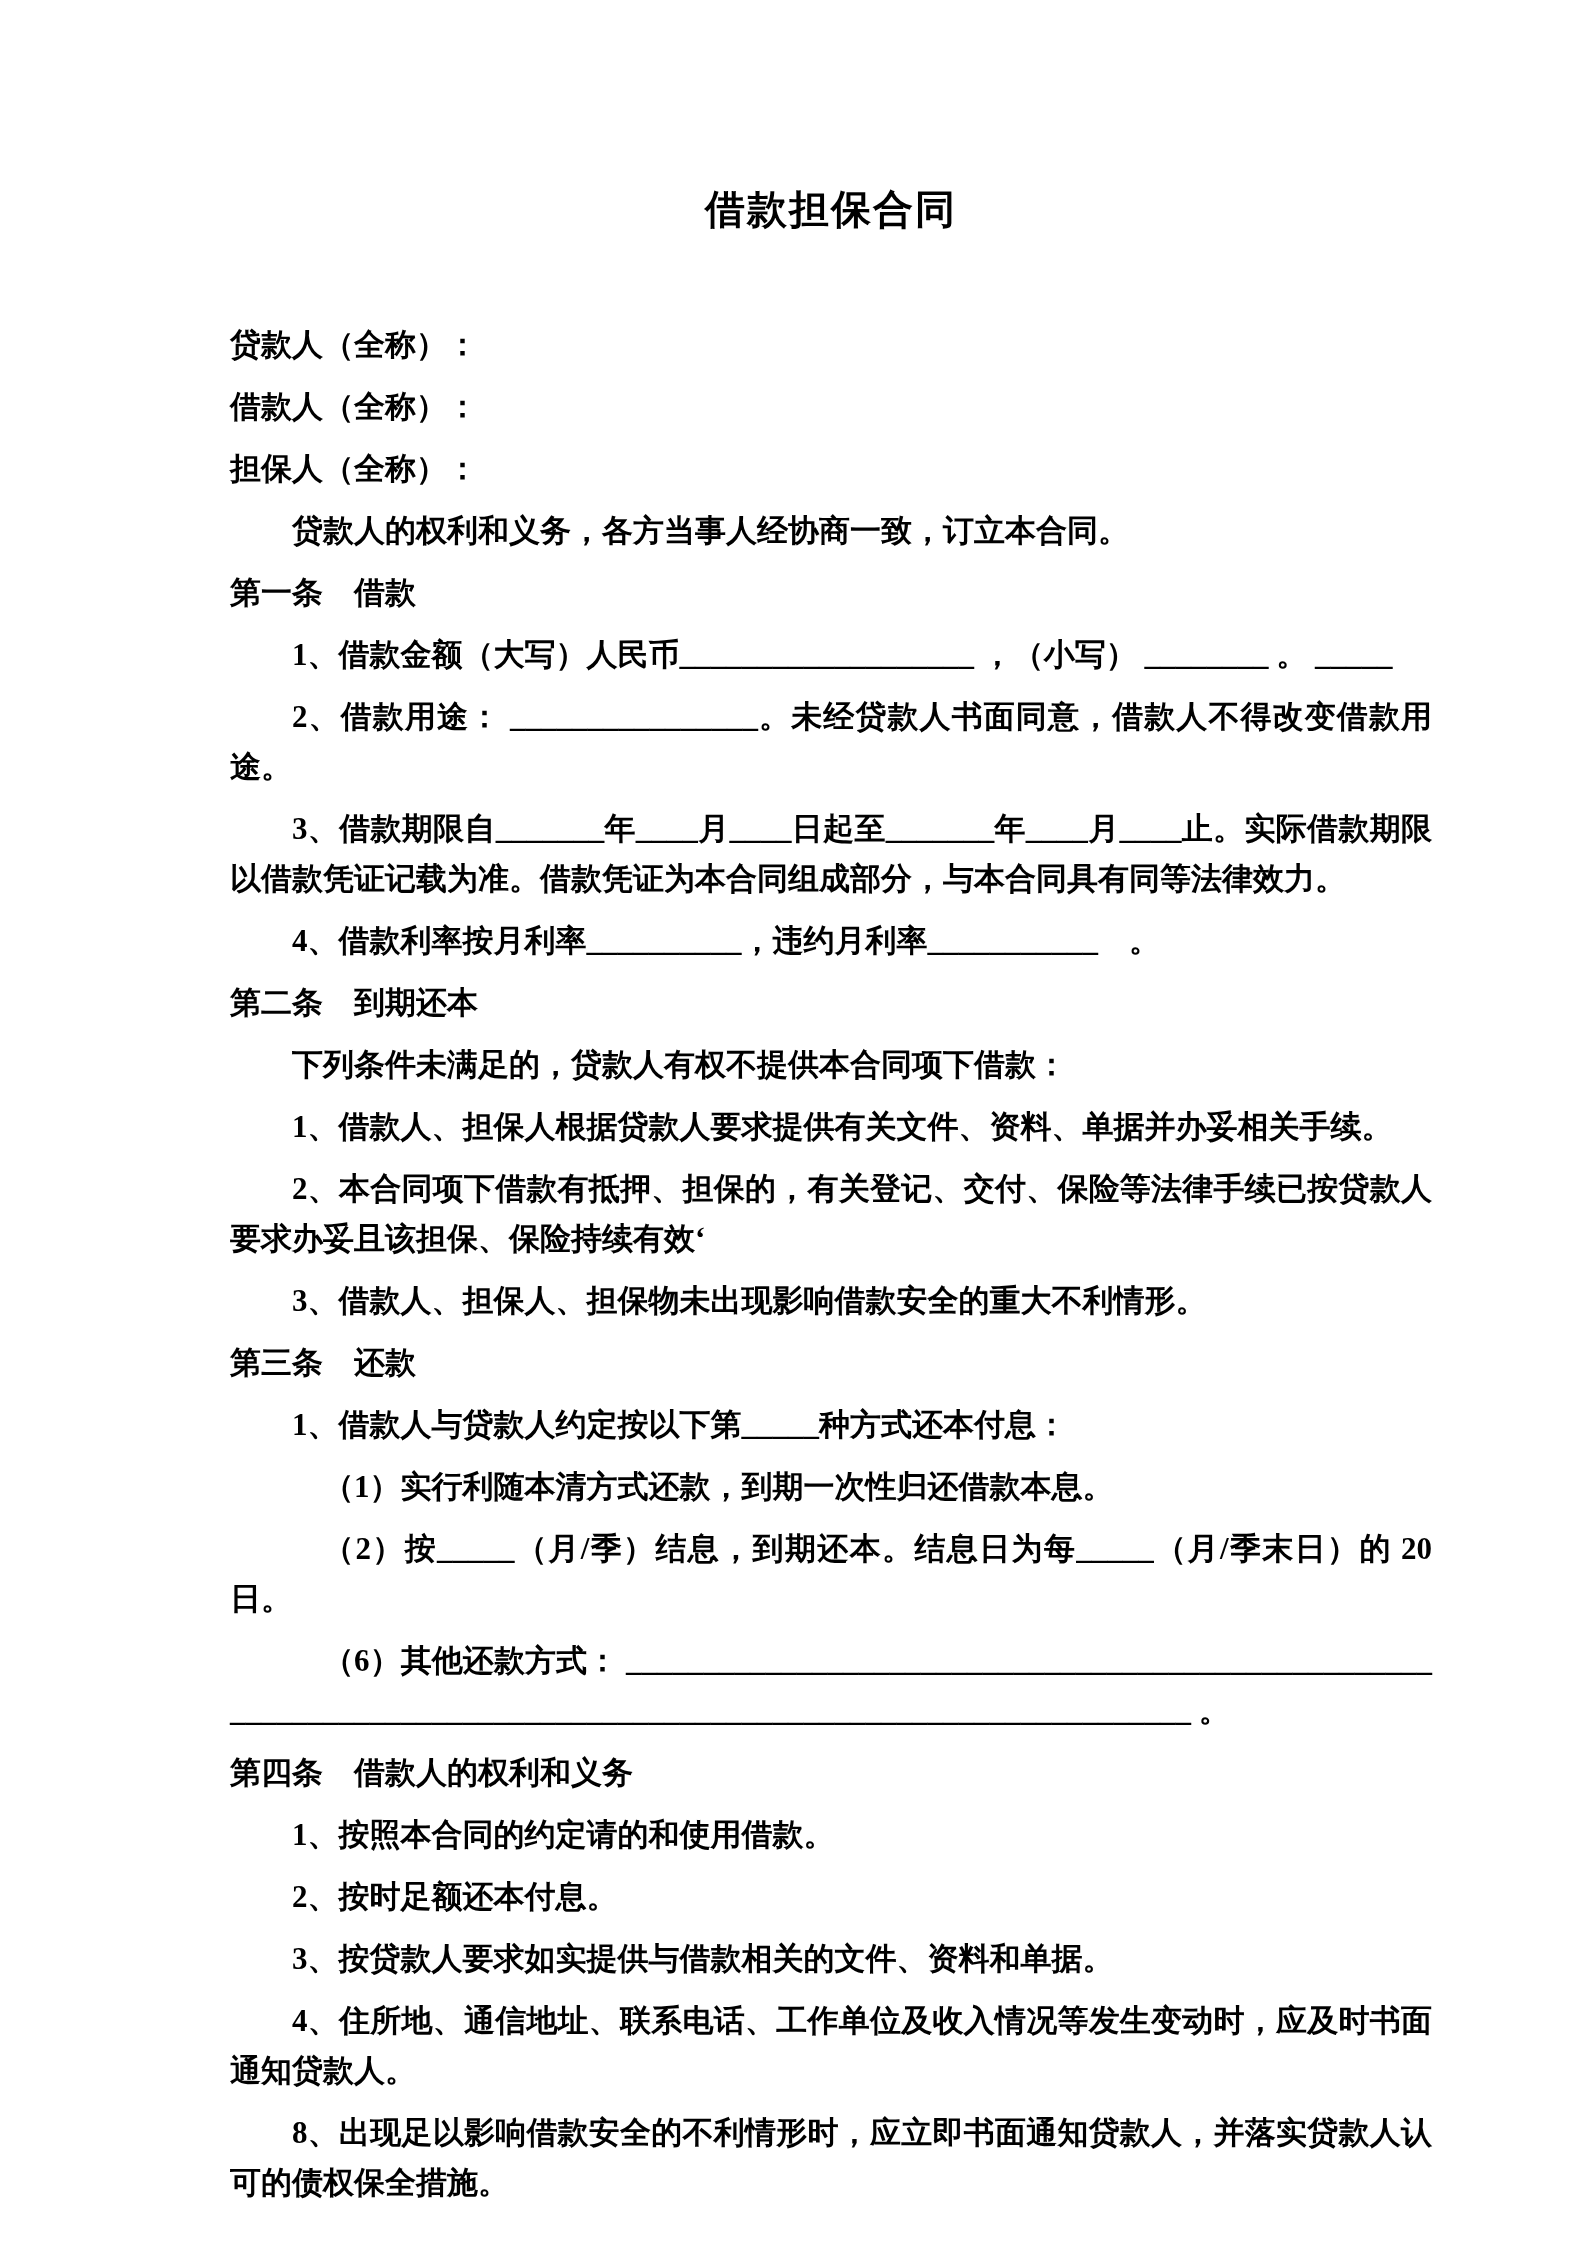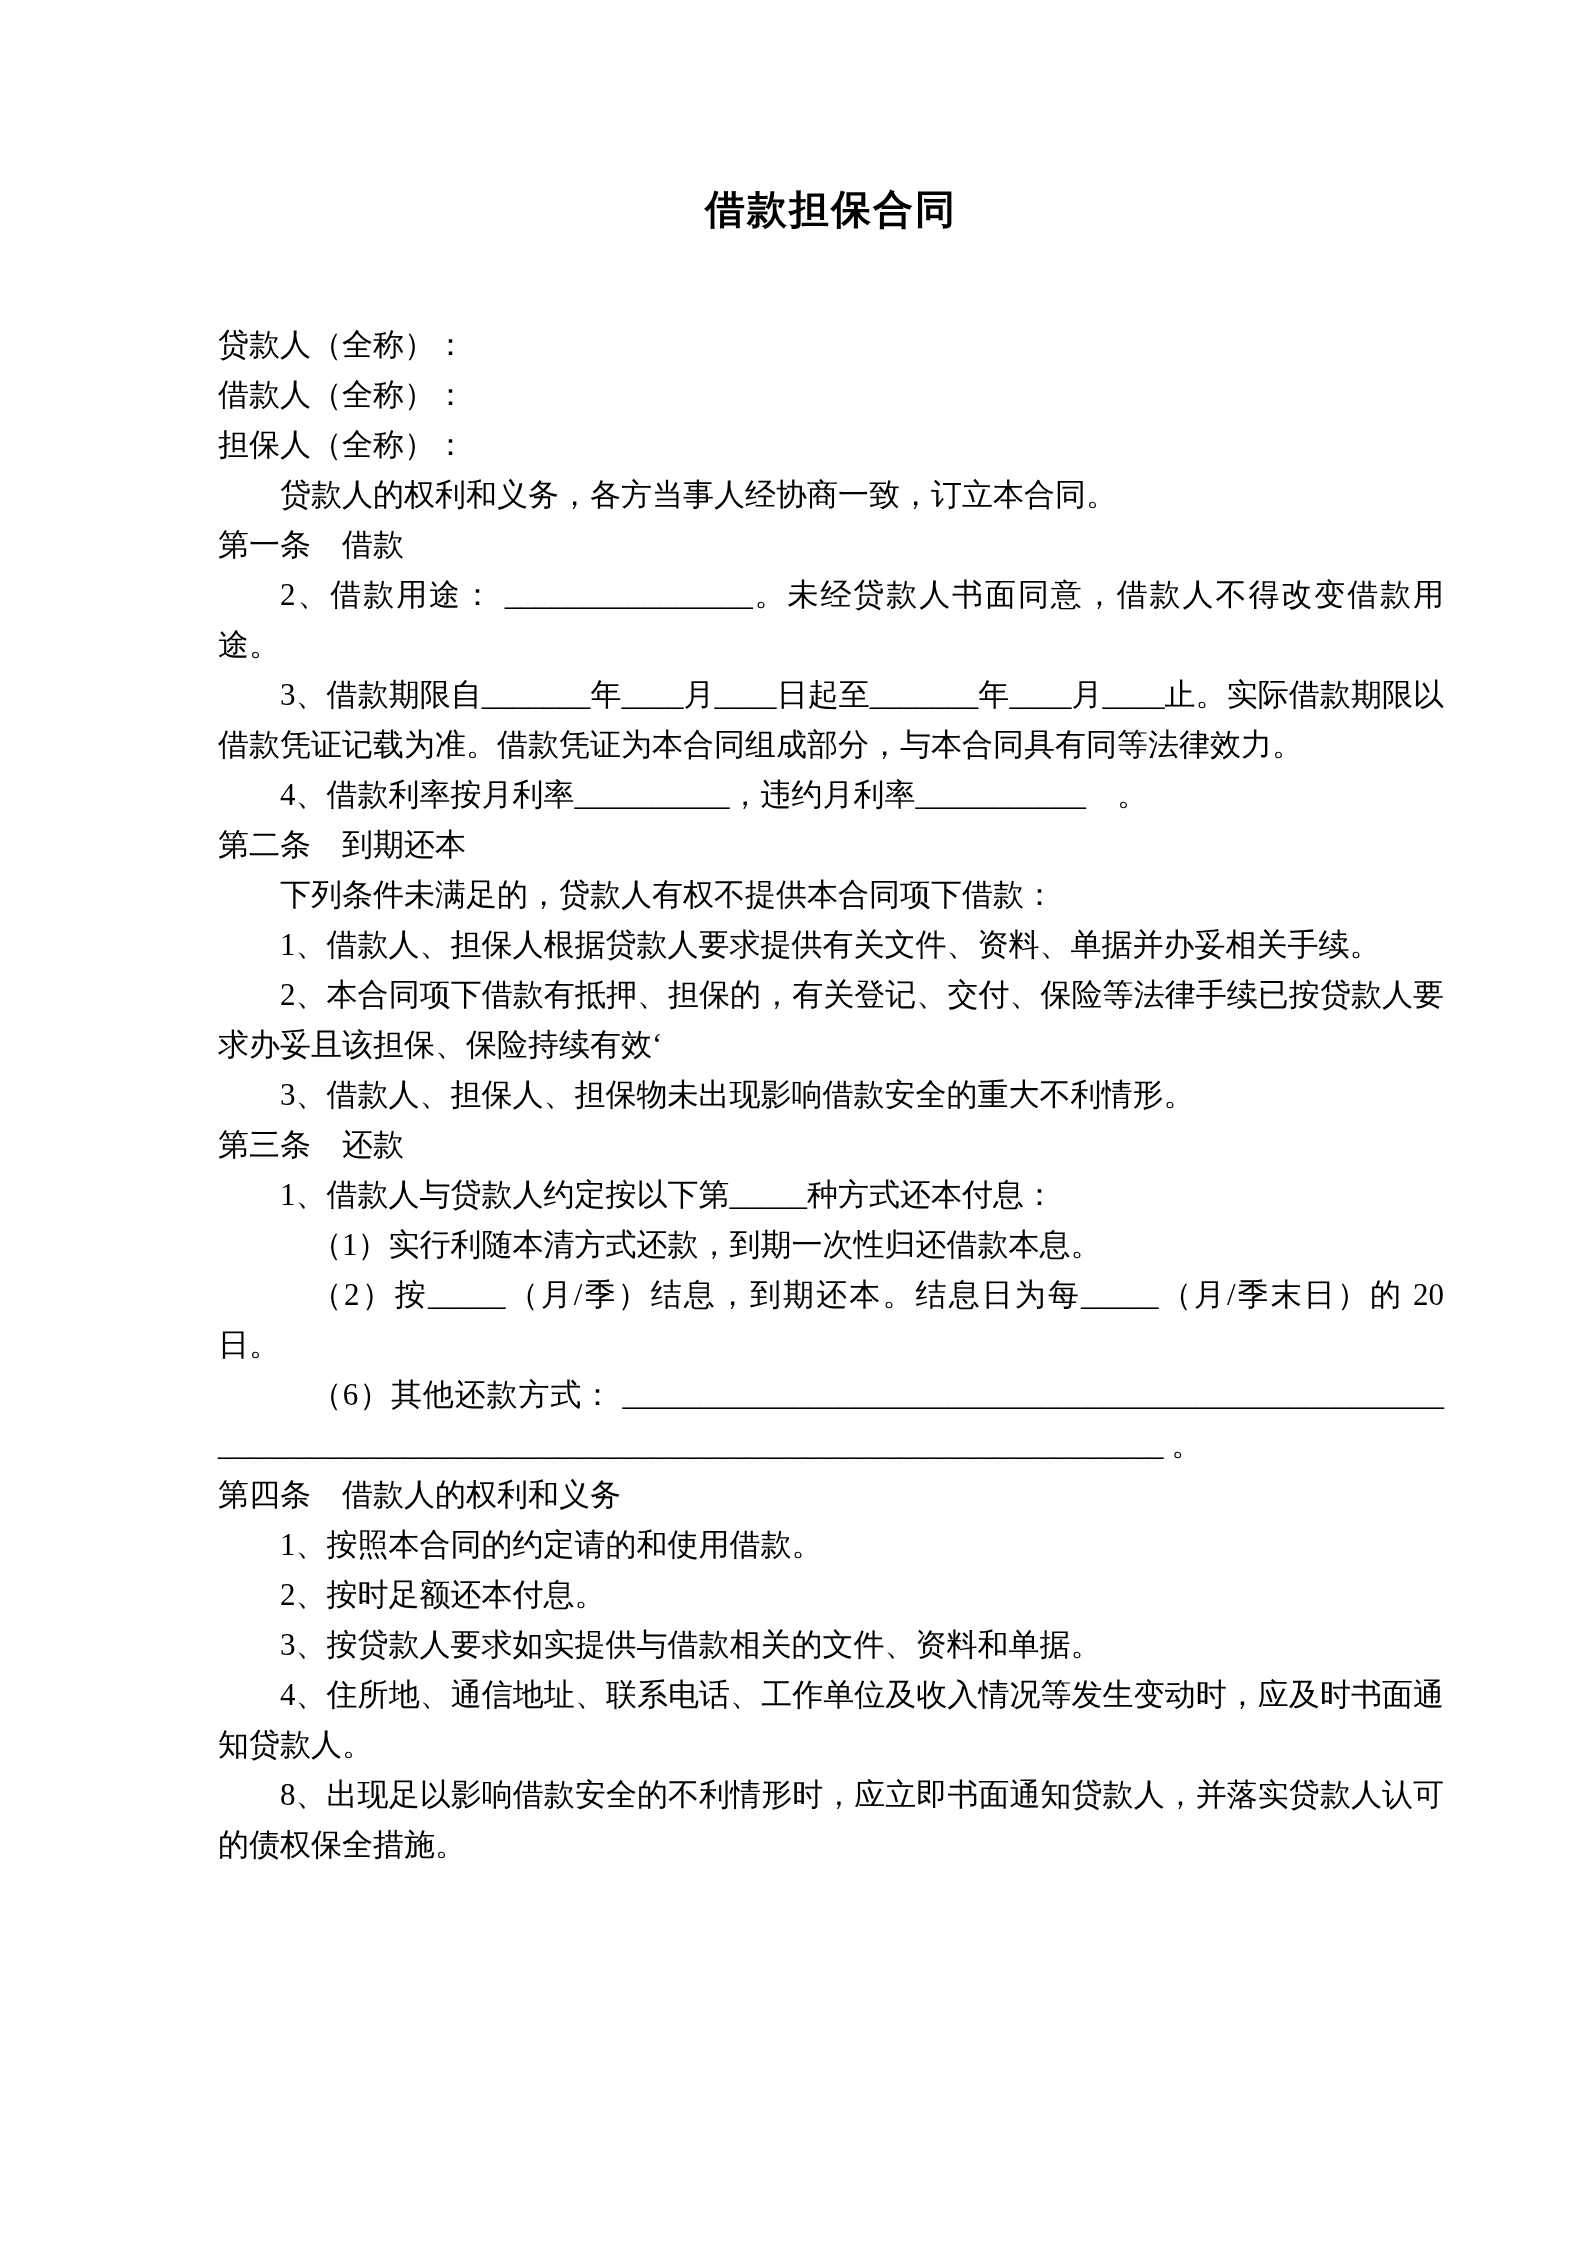"贷款人（全称）：" .doc-body p { font-weight: normal -> bold; margin: 0 -> 12px }
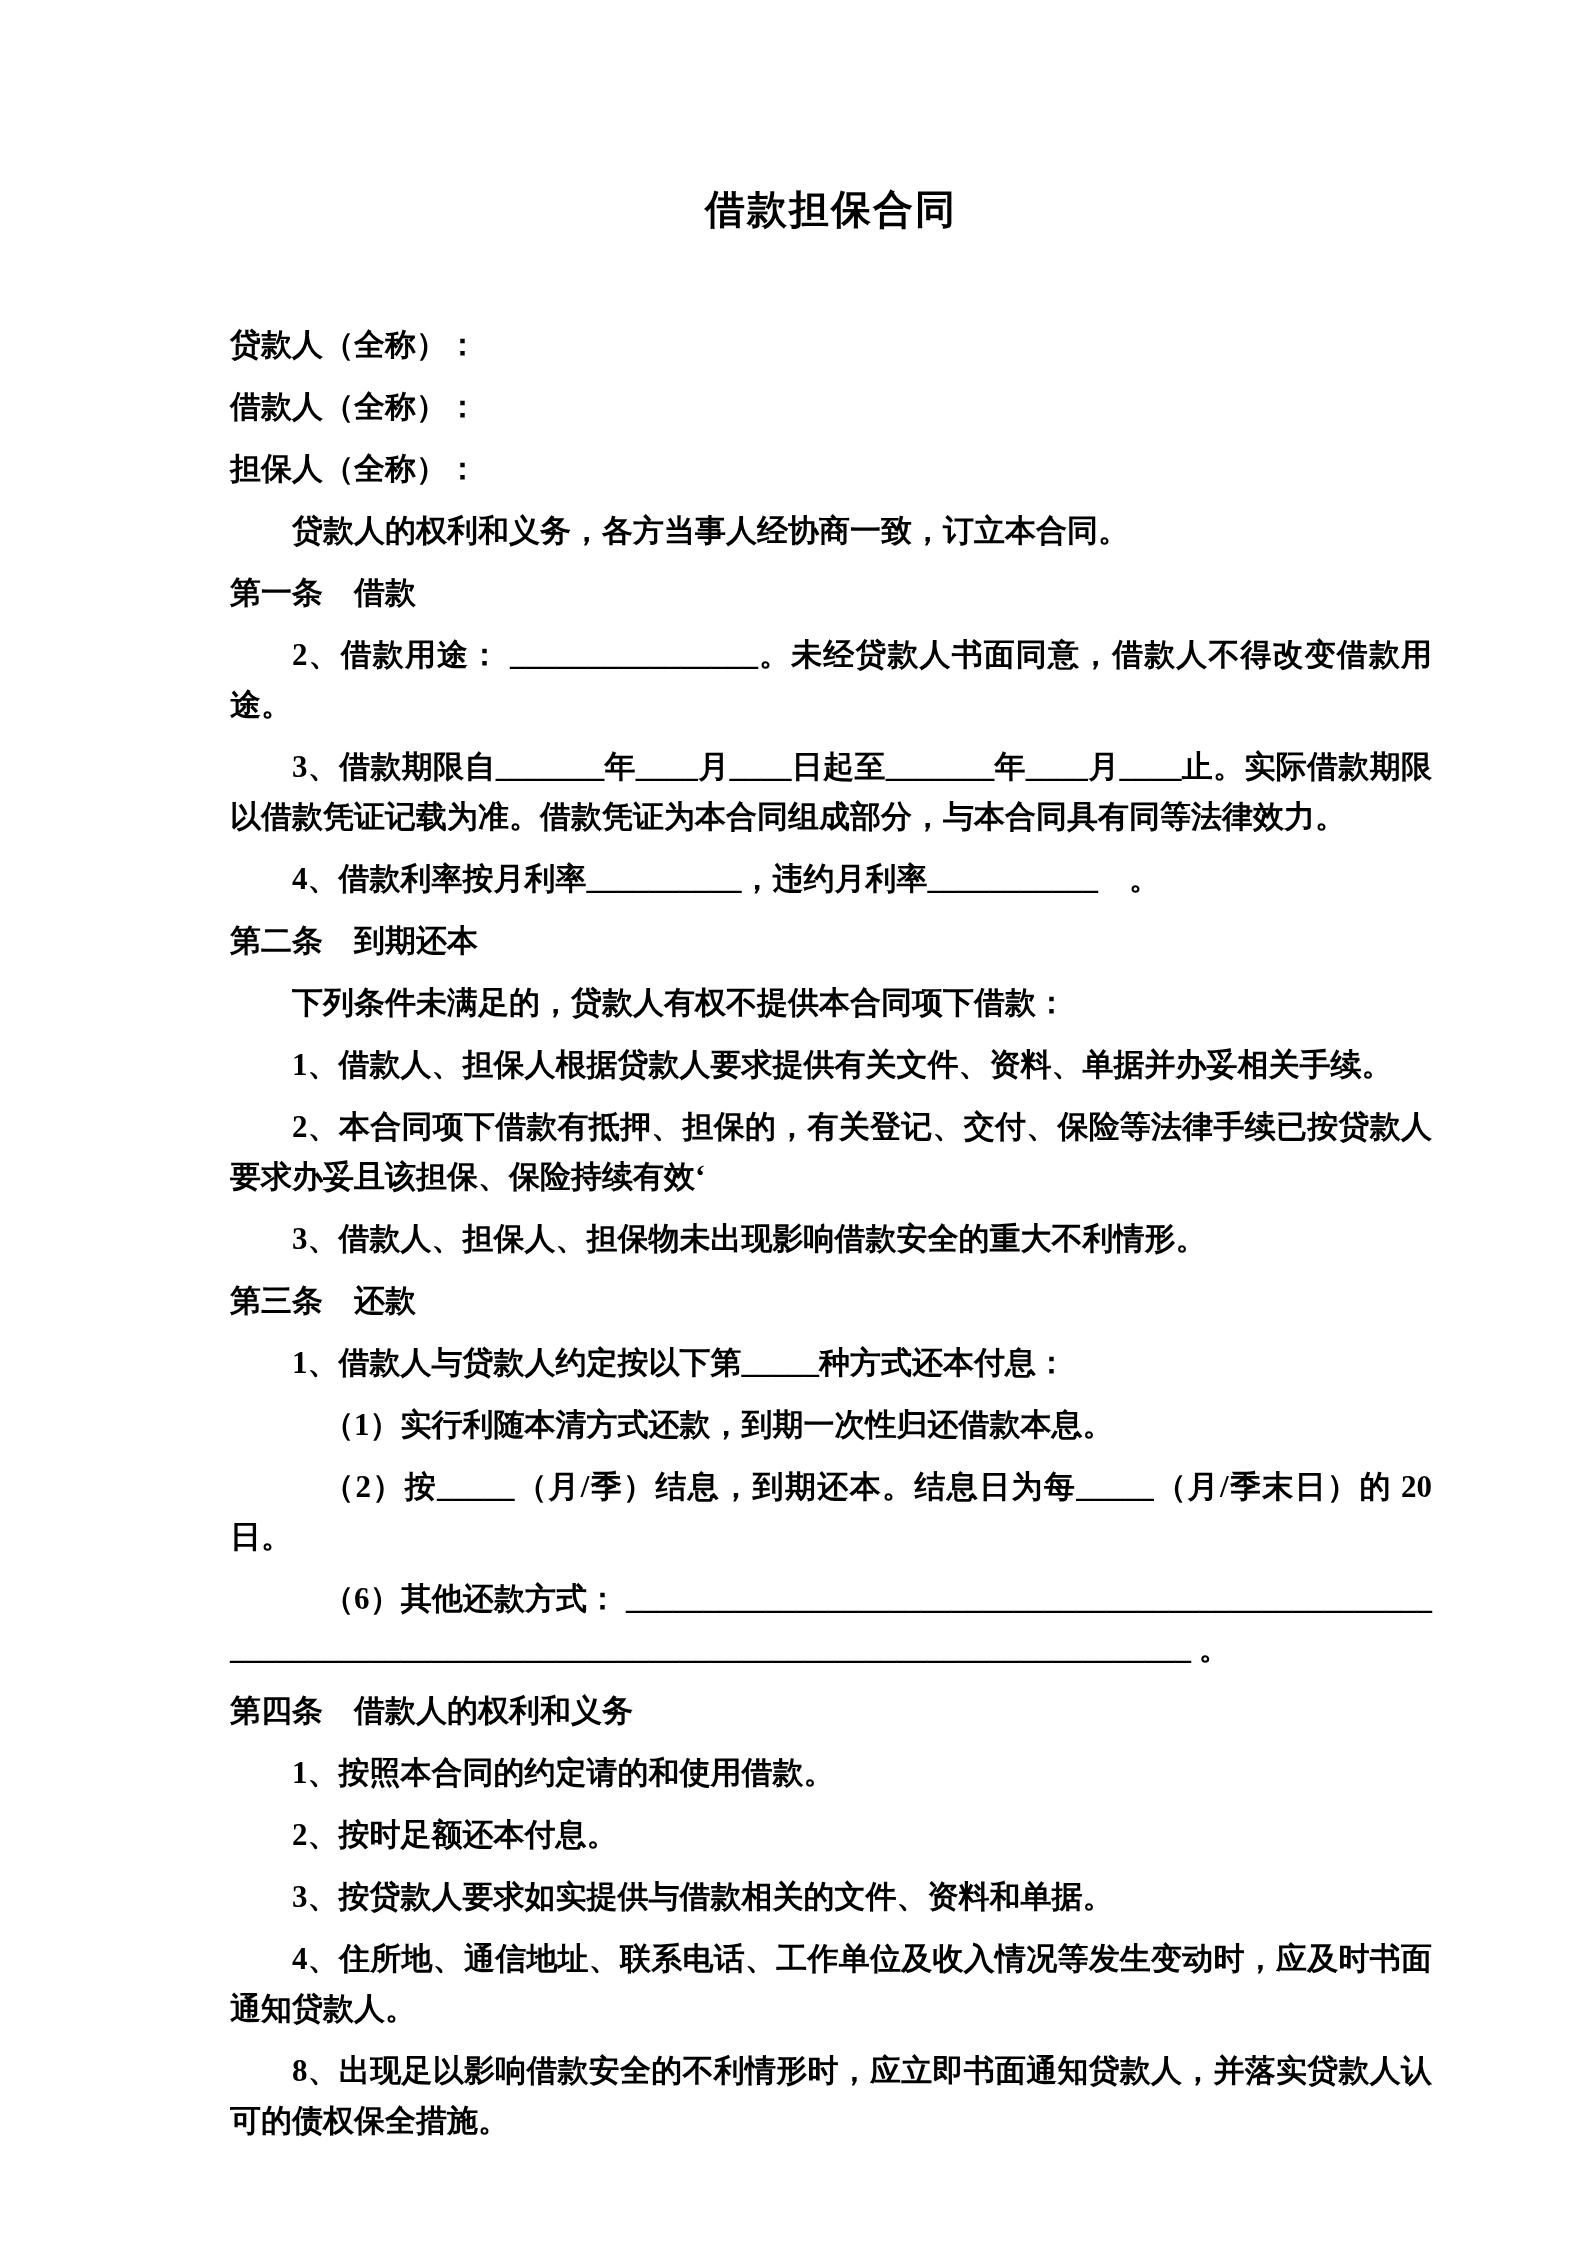"1、借款金额（大写）人民币___________________ ，（小写）" p.indent-1 { html: none -> <p>1、借款金额（大写）人民币___________________ ，（小写） ________ 。 _____</p> }
